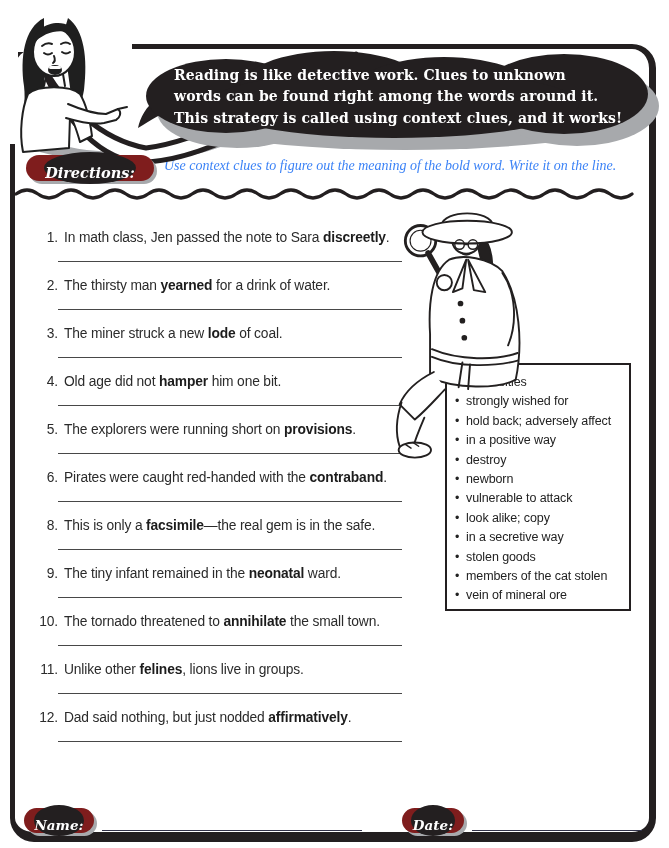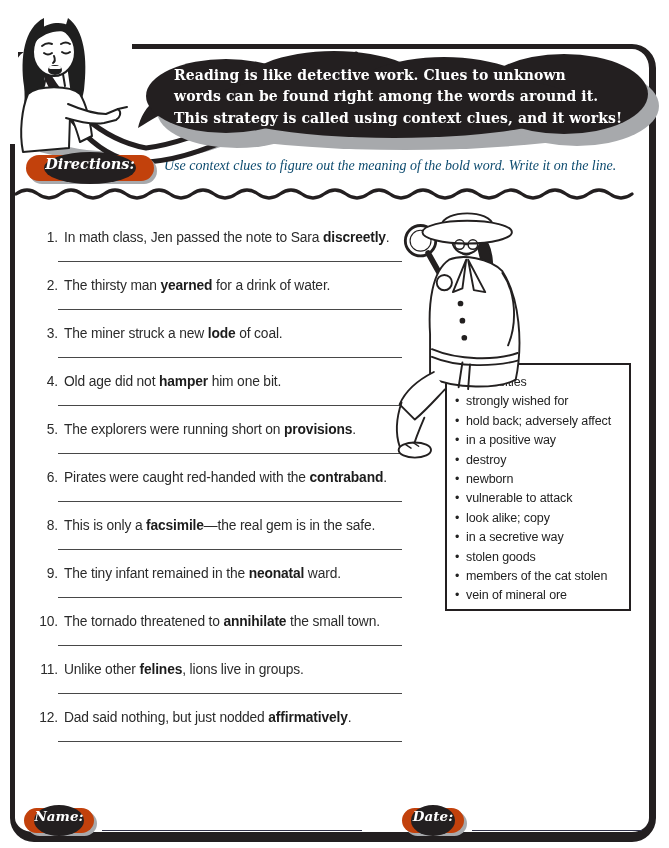"Directions:" .cloud { align-items: flex-start -> flex-end; background: #c2410c -> #7f1d1d }
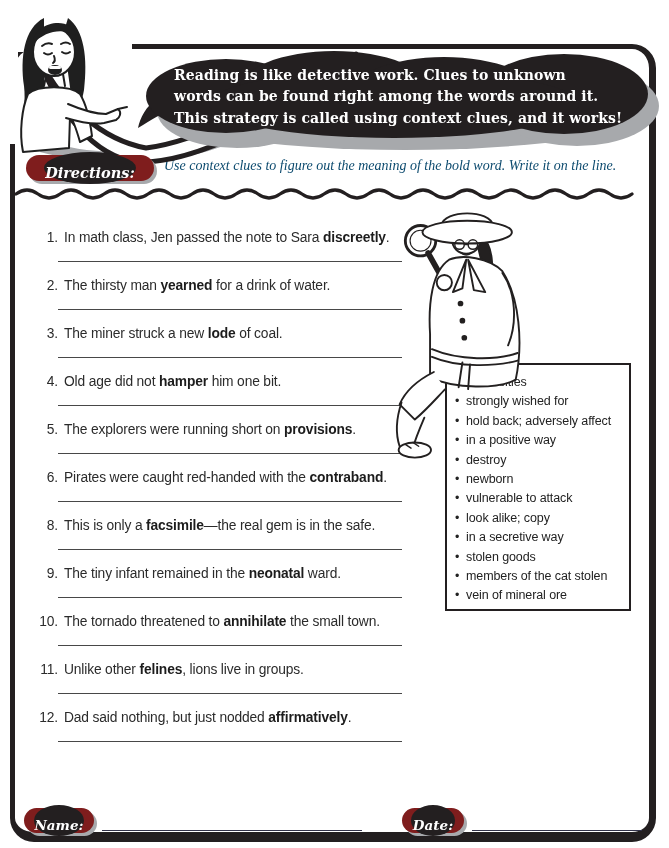"Use context clues to figure" #dirText { color: #0c4a6e -> #3b82f6 }
